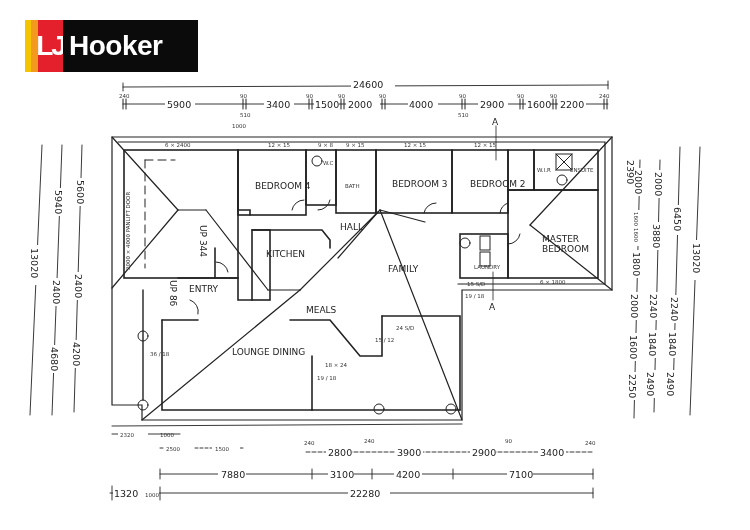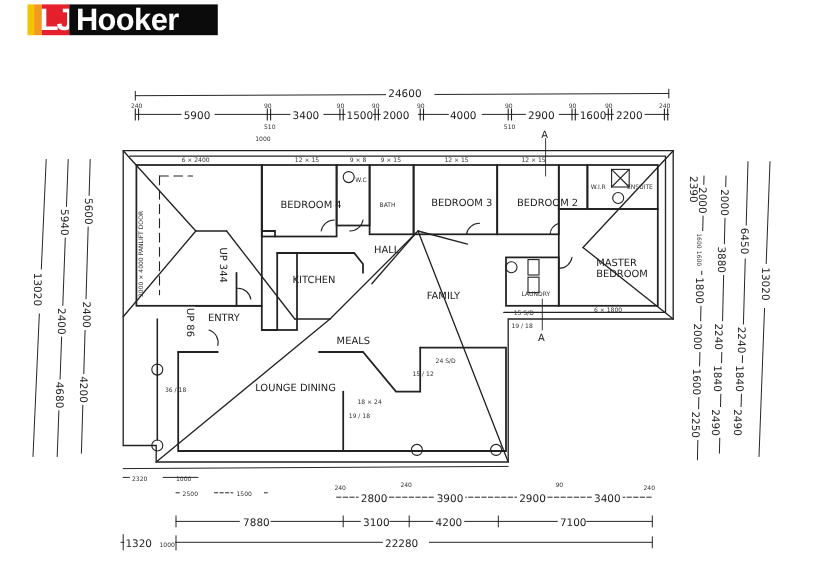"LJ" .logo { height: 28px -> 52px; top: 4px -> 20px }
